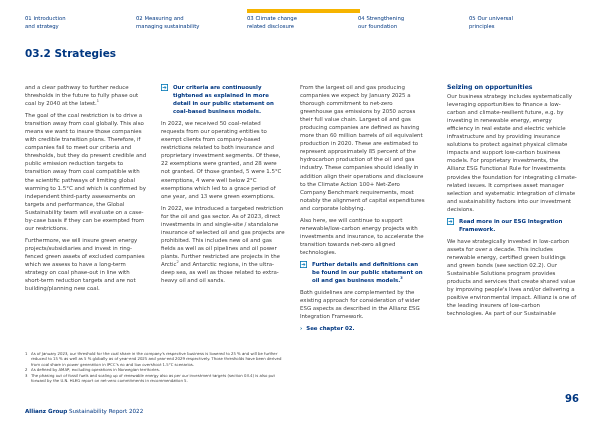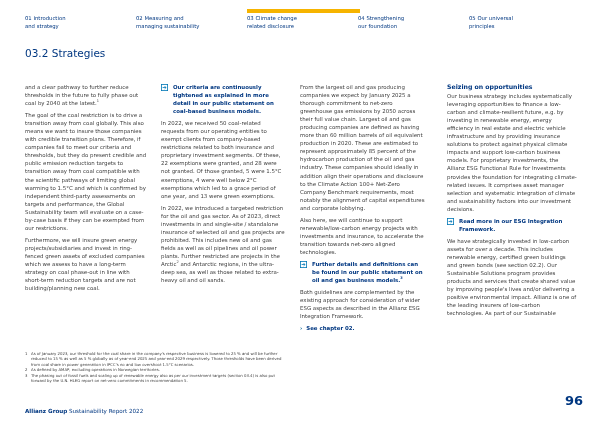"03.2 Strategies" .page-title { font-weight: normal -> bold }
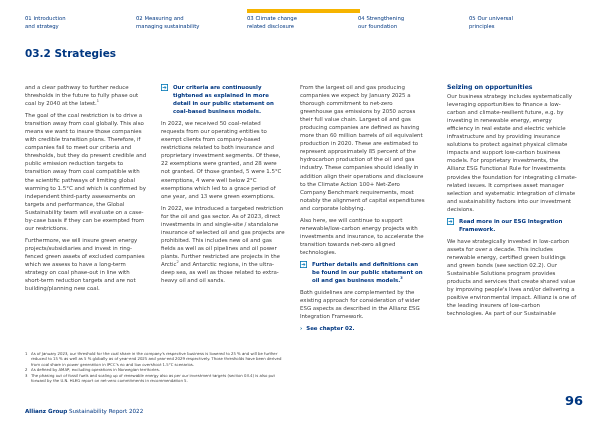"96" .page-num { font-size: 13px -> 10px }
